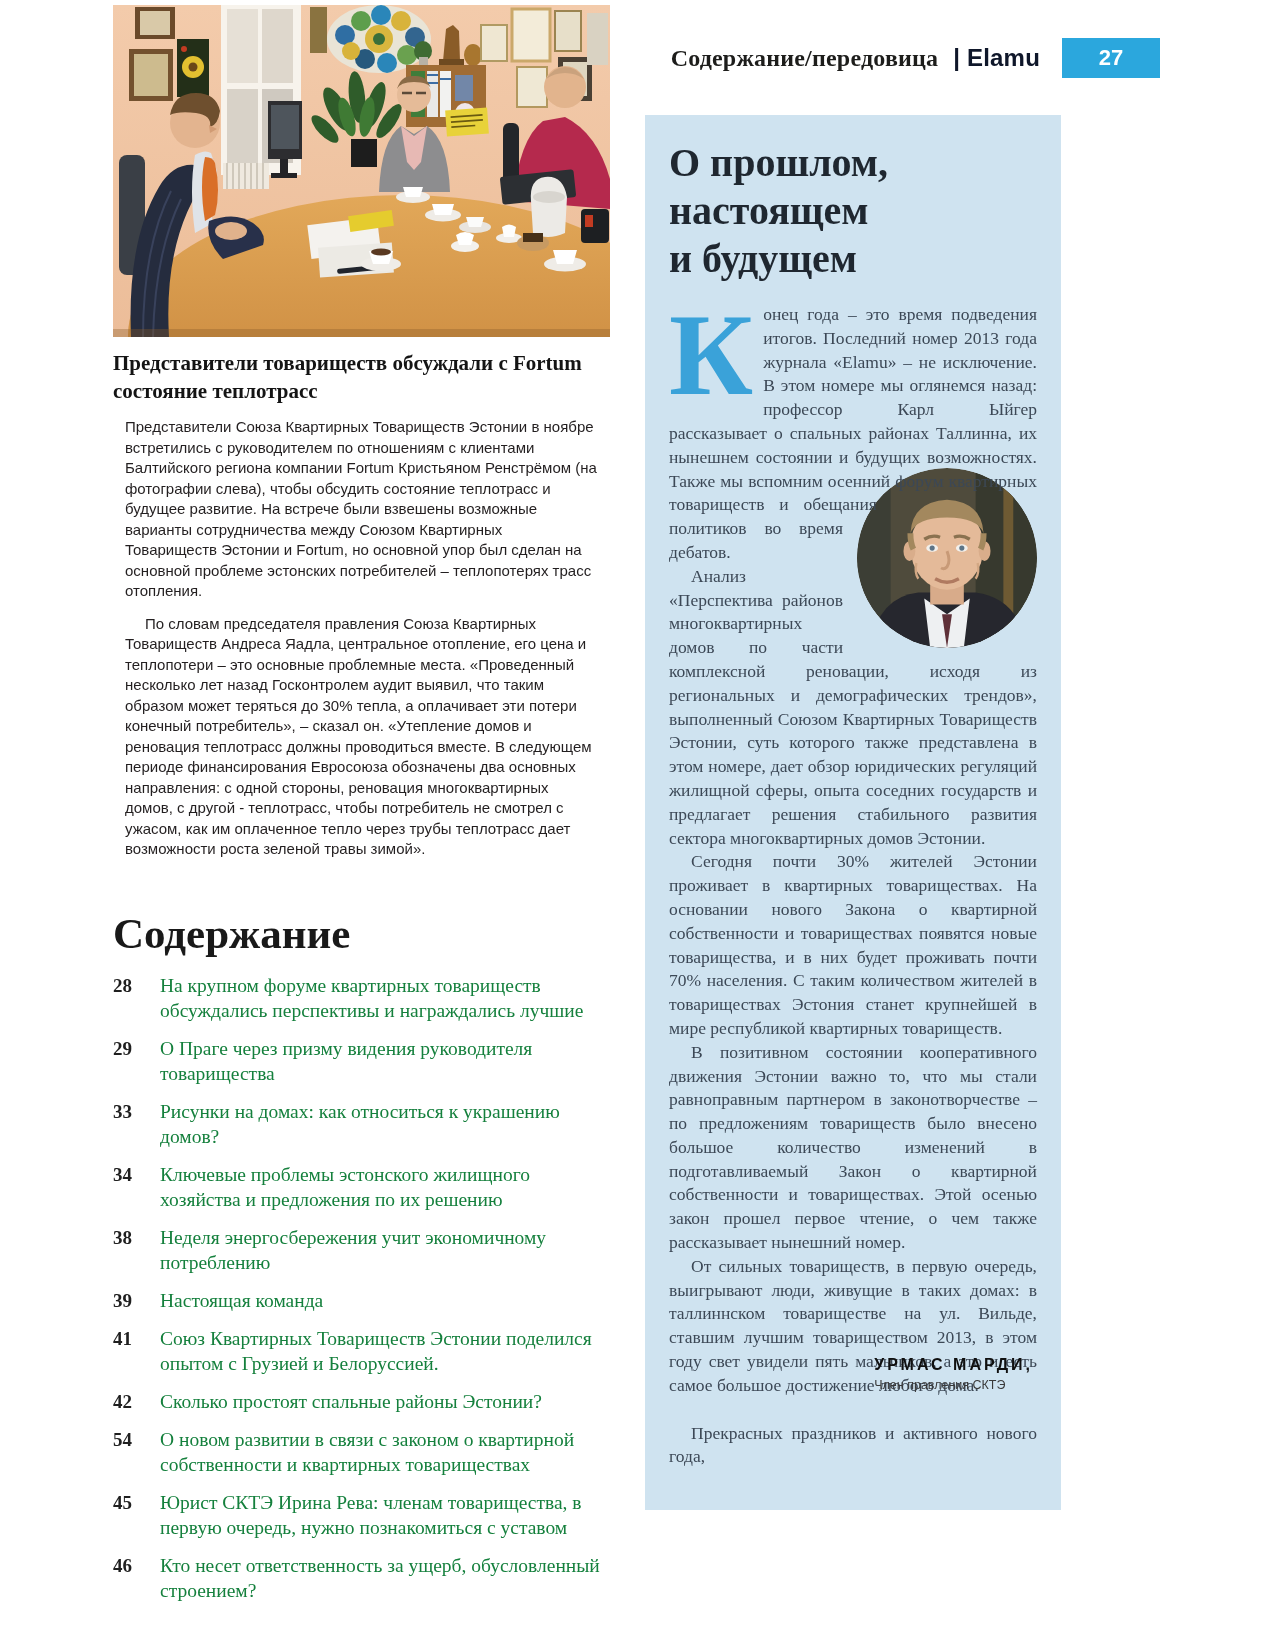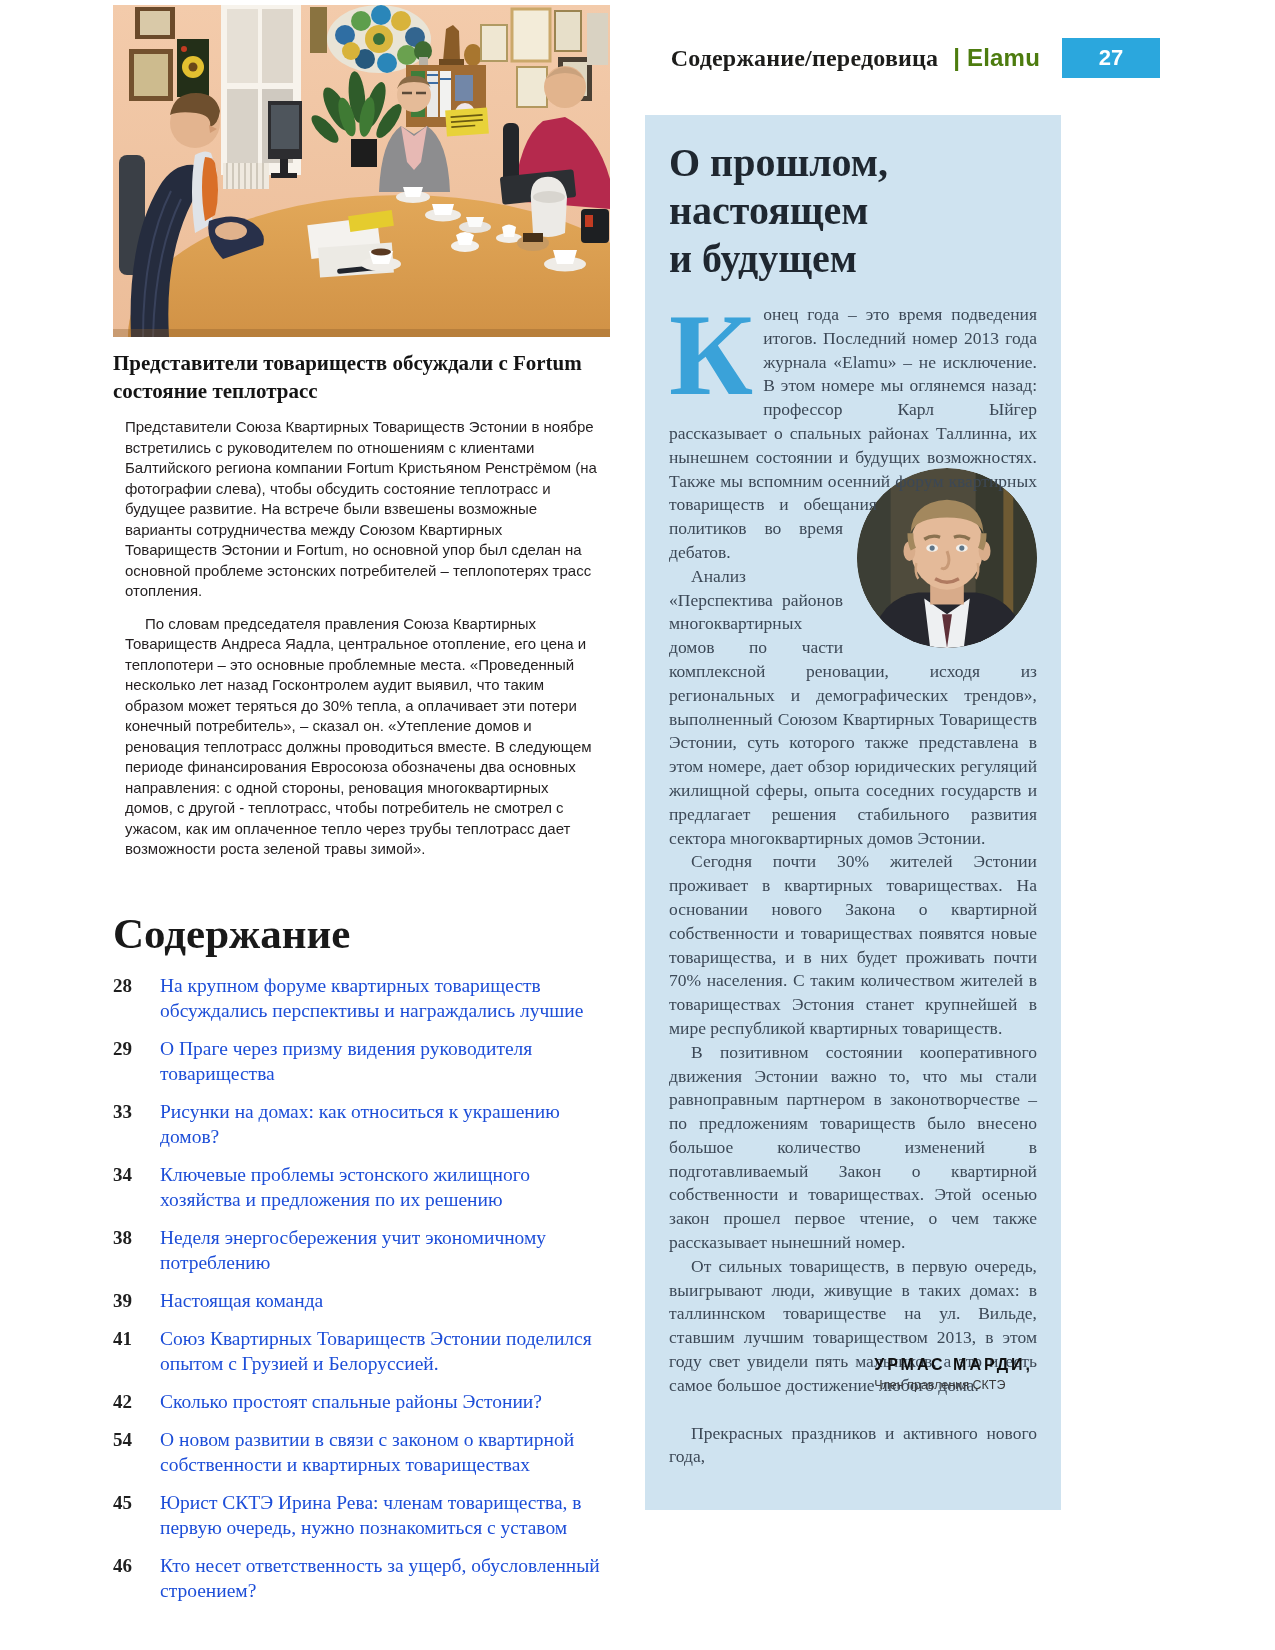"| Elamu" .running-head .rh-sans { color: #4d7c0f -> #0f172a }
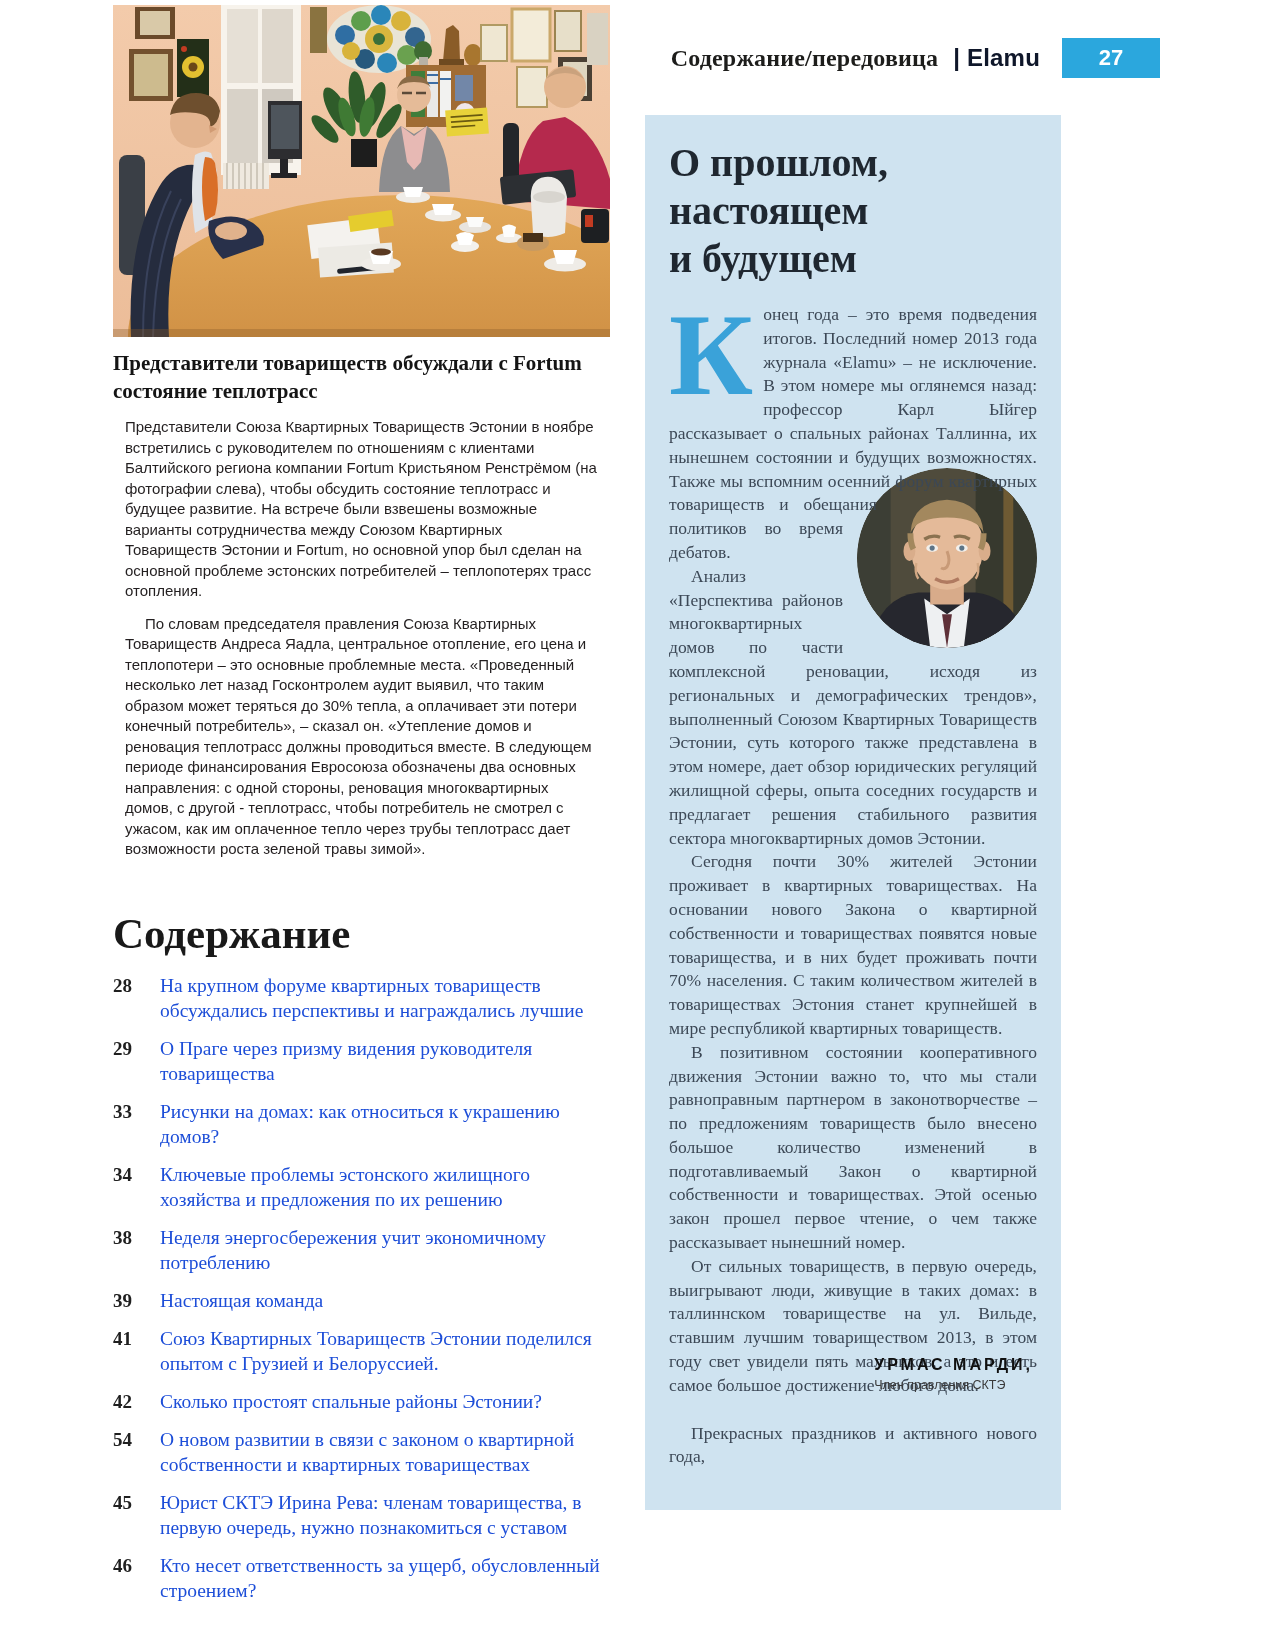"На крупном форуме квартирных товариществ" .toc-text { color: #1d4ed8 -> #15803d }
